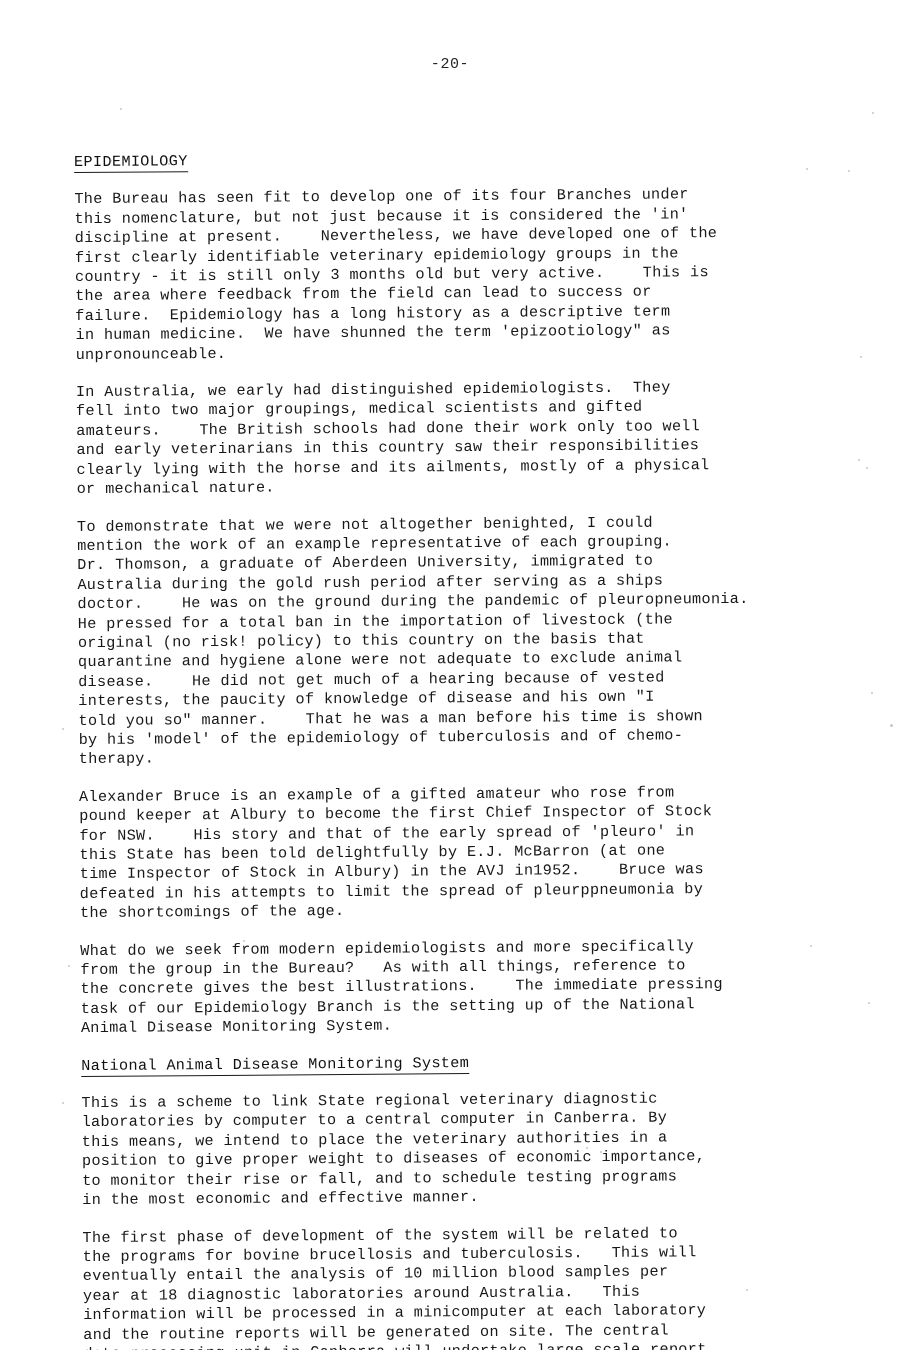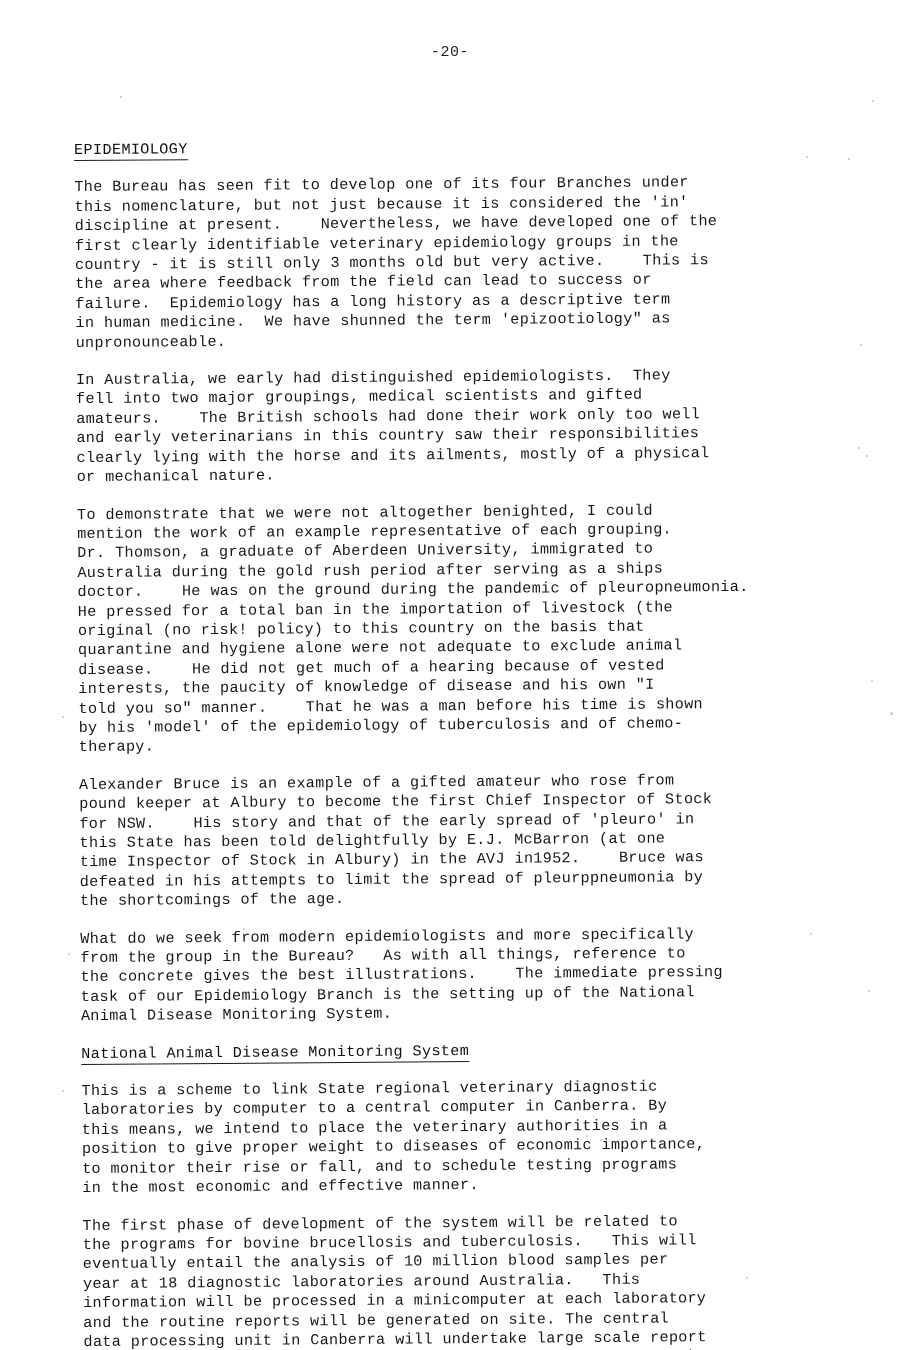"-20-" .page { margin-top: none -> 12px }
